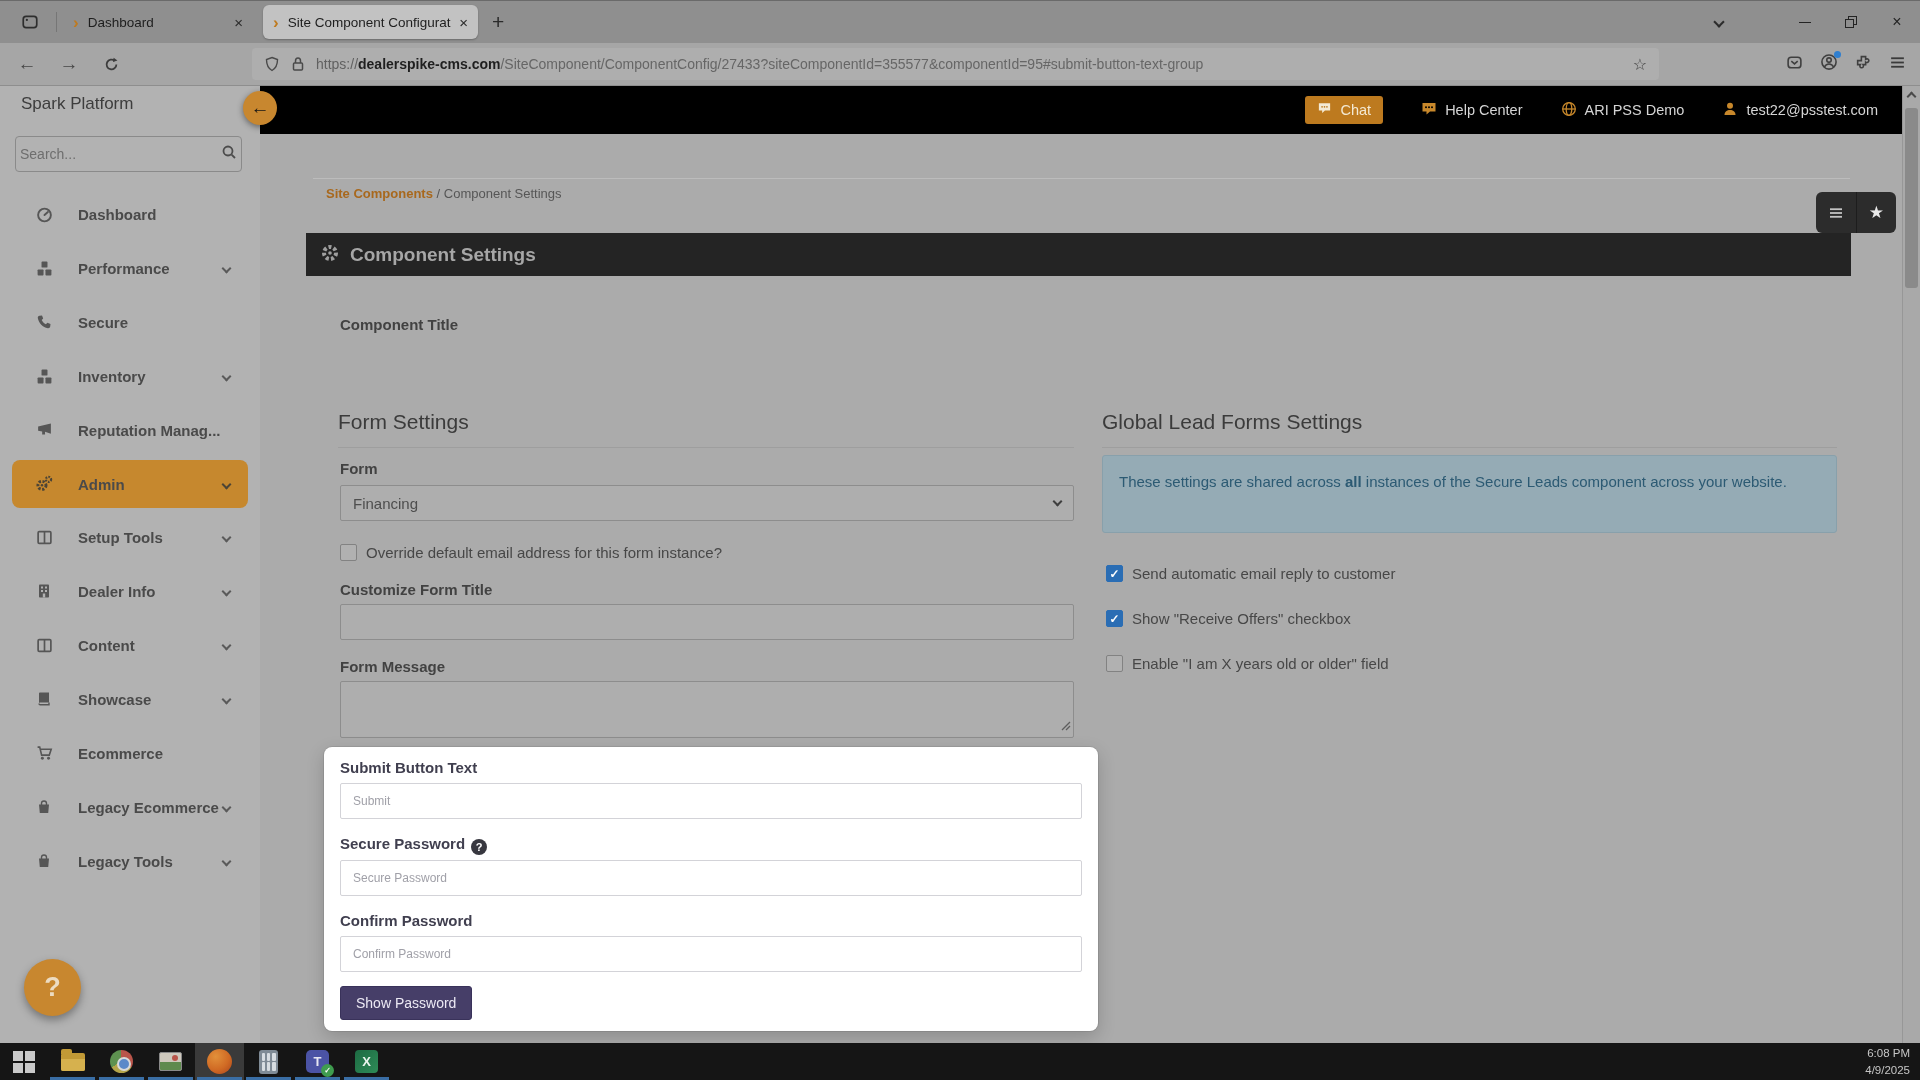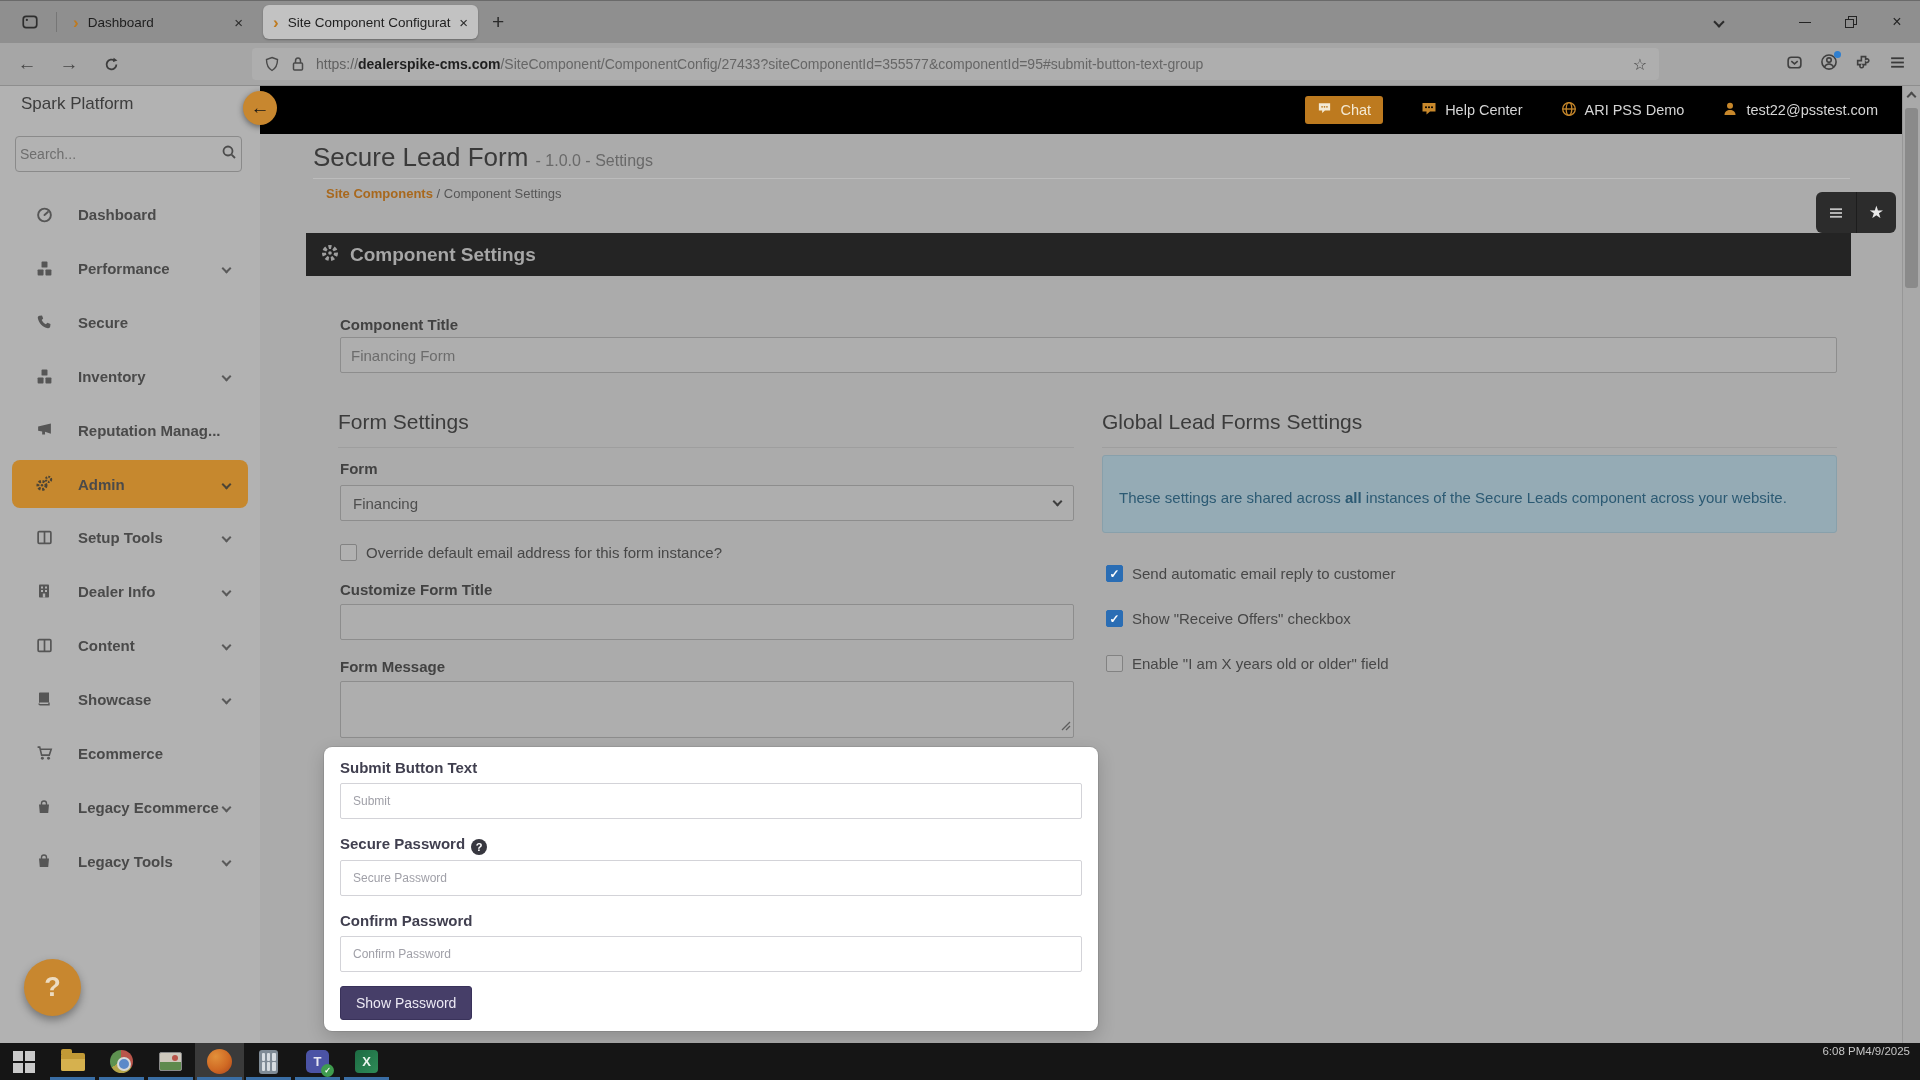"Secure Lead Form - 1.0.0" div.pgtitle { html: <div><span>Secure Lead Form</span> <span>- 1.0.0 - Settings</span></div> -> none }
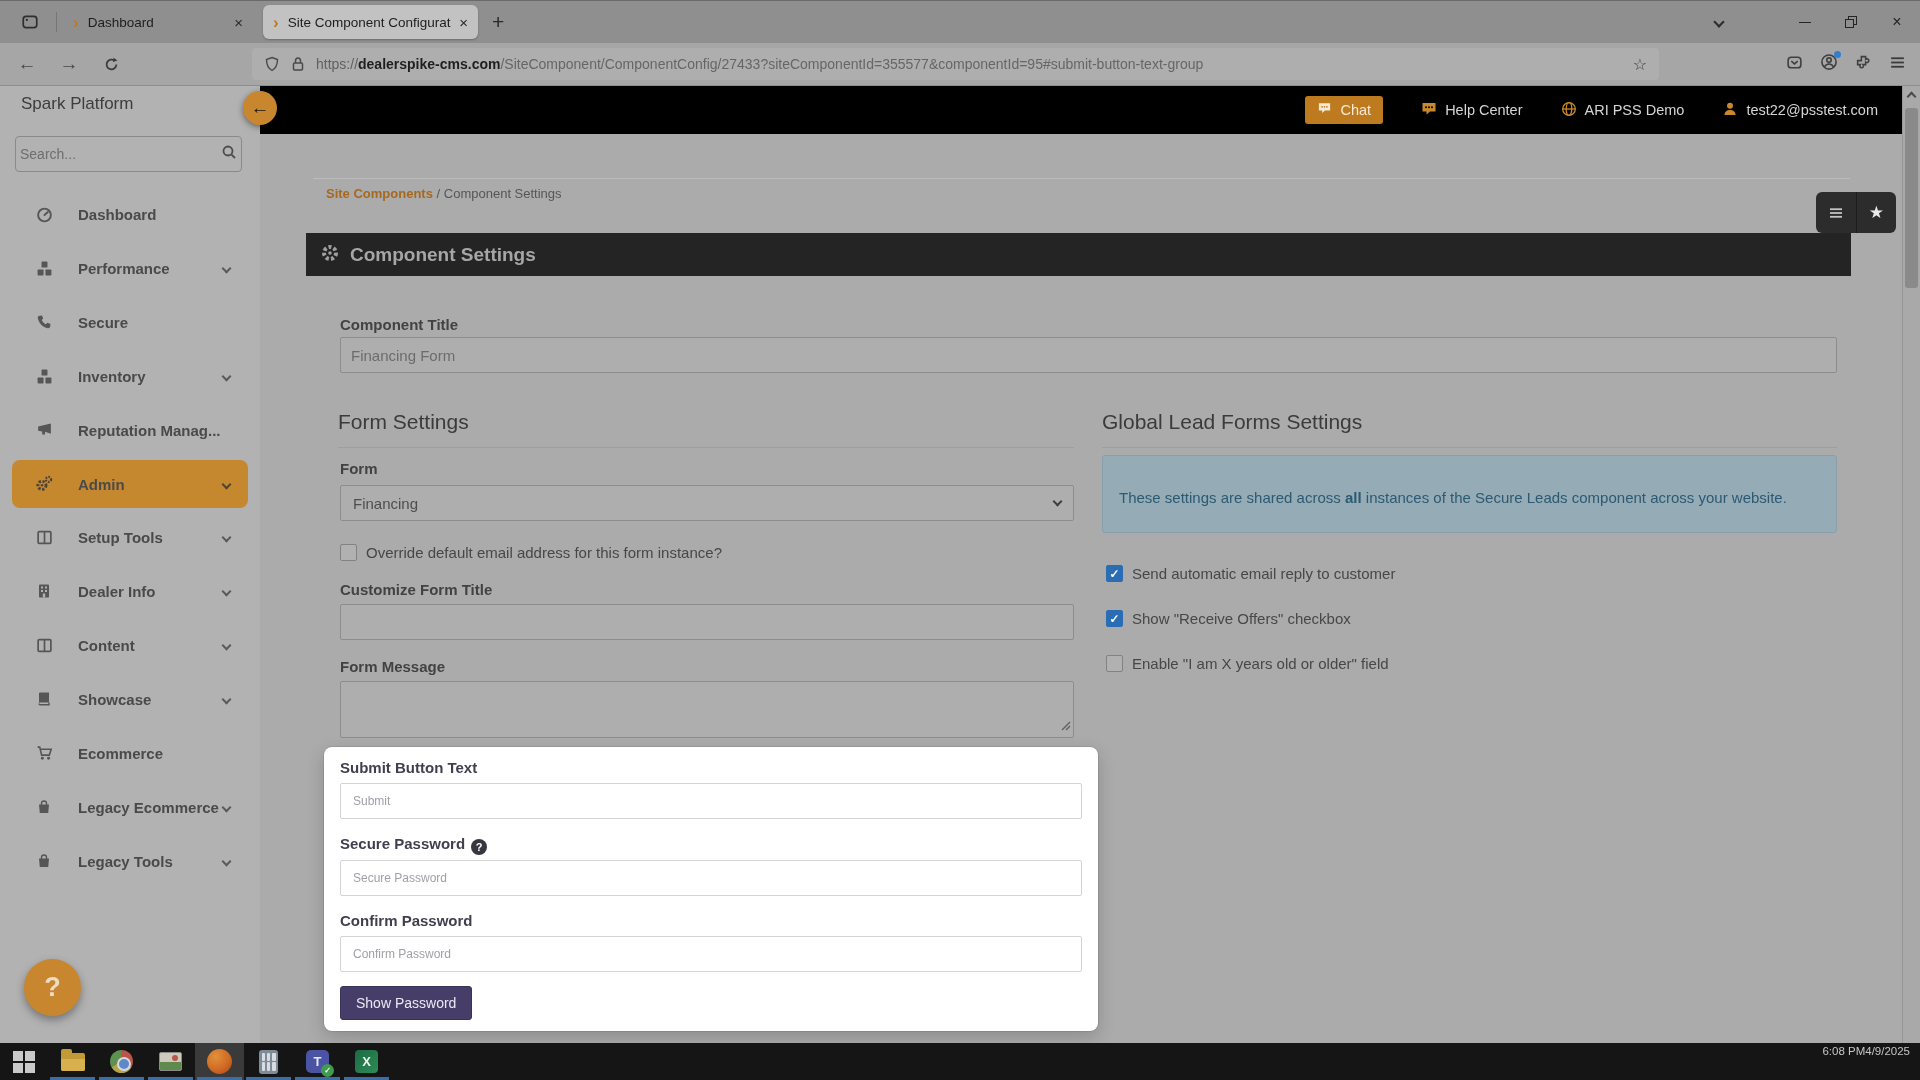"Financing Form" div.abs { html: <div> <input> </div> -> none }
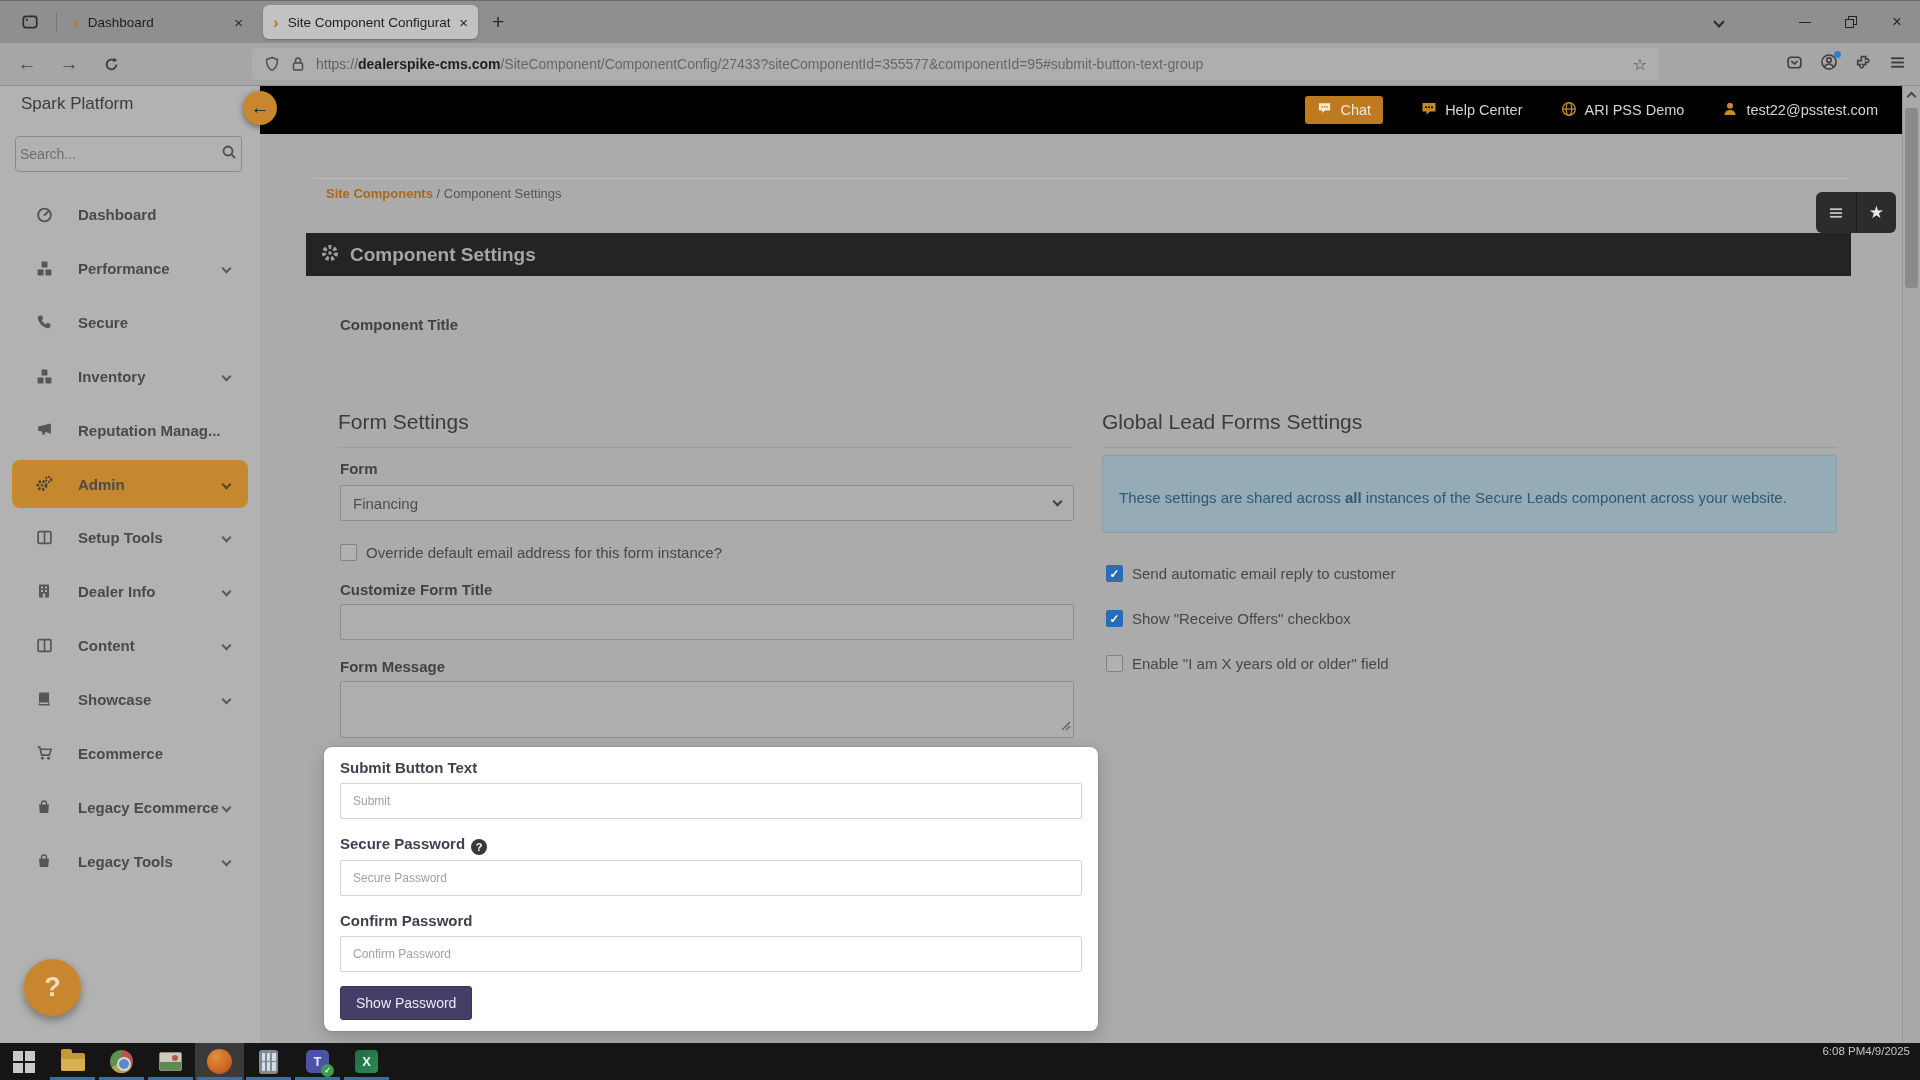"These settings are shared across" .infobox { padding: 30px 16px -> 14px 16px }
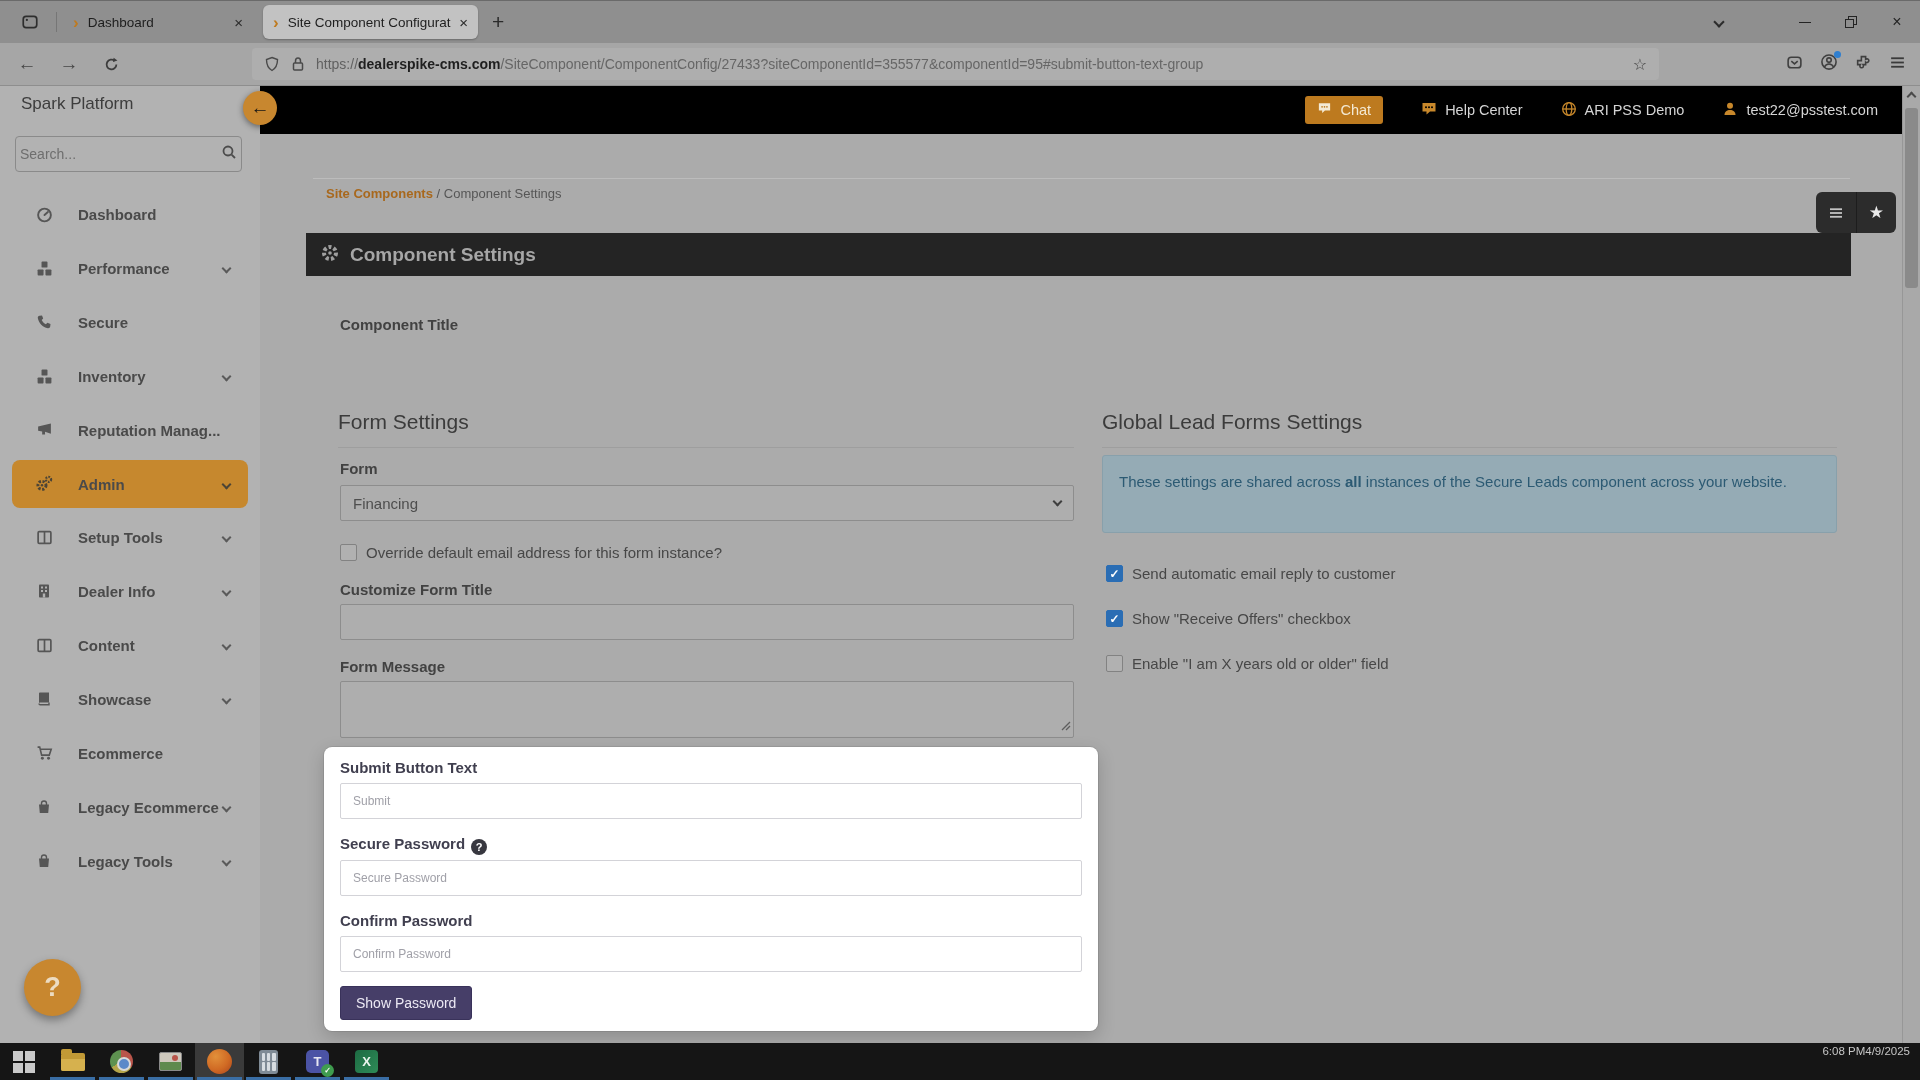"6:08 PM" .clock { flex-direction: row -> column }
